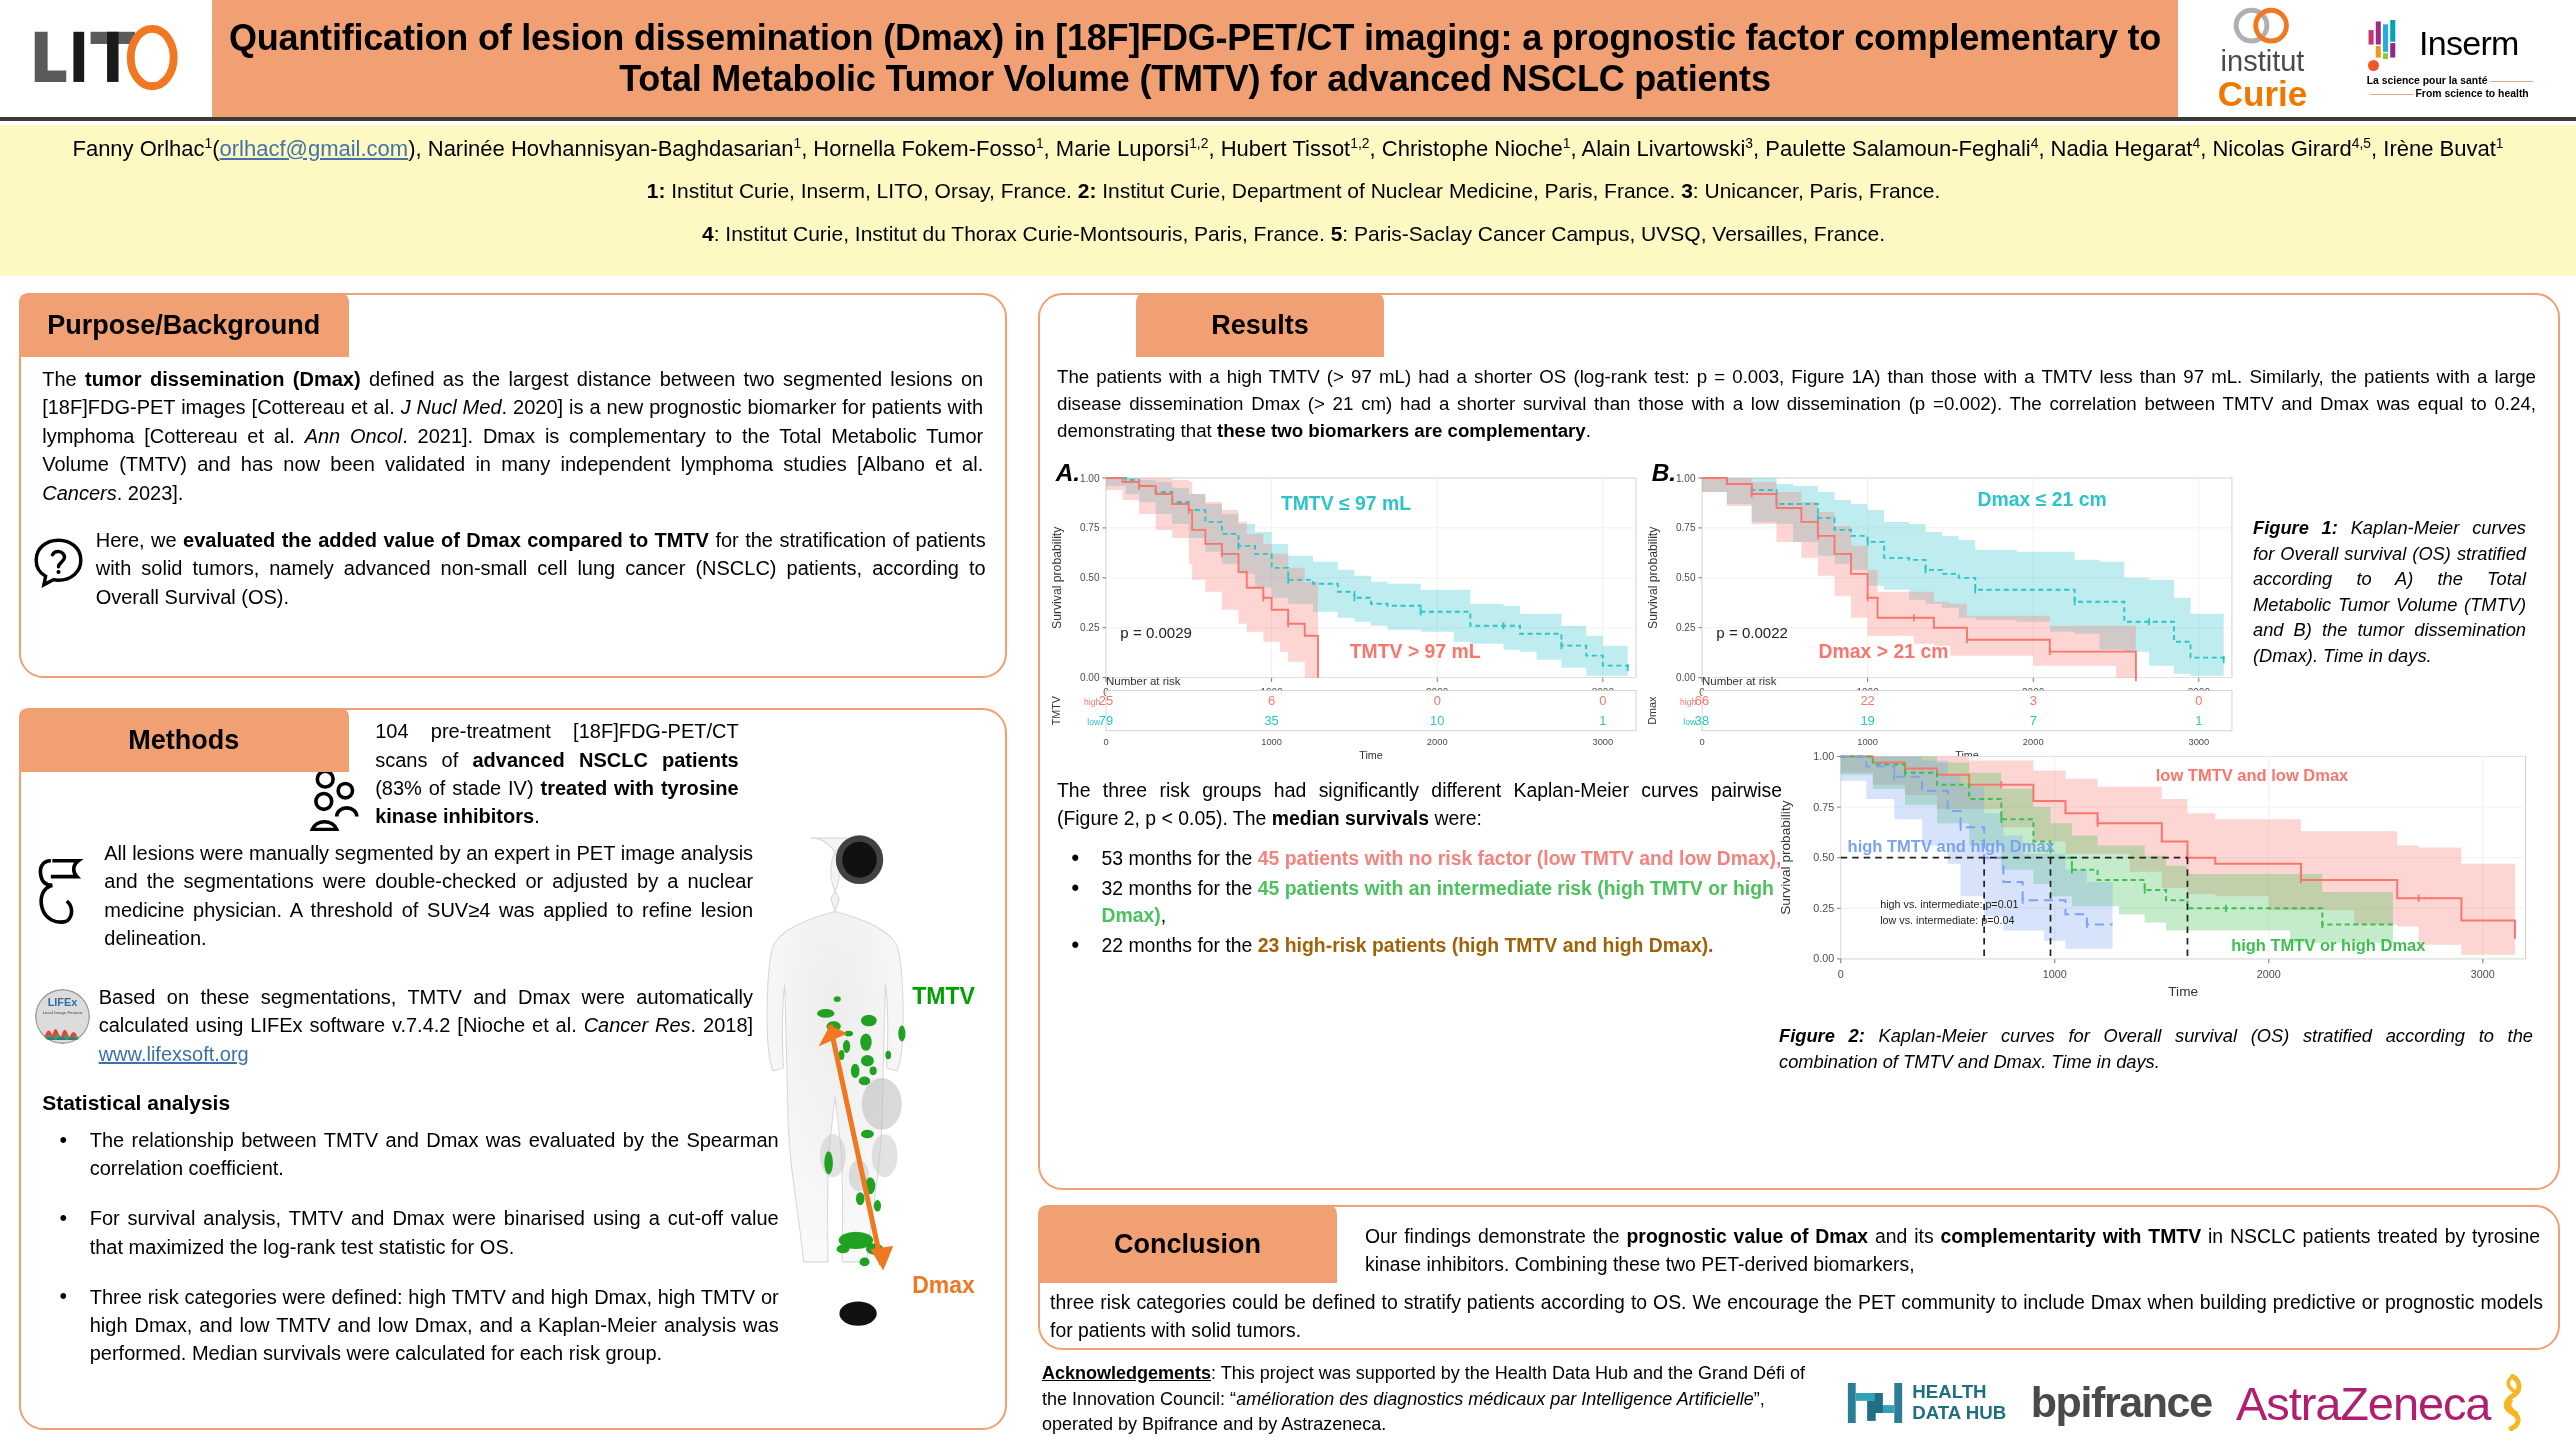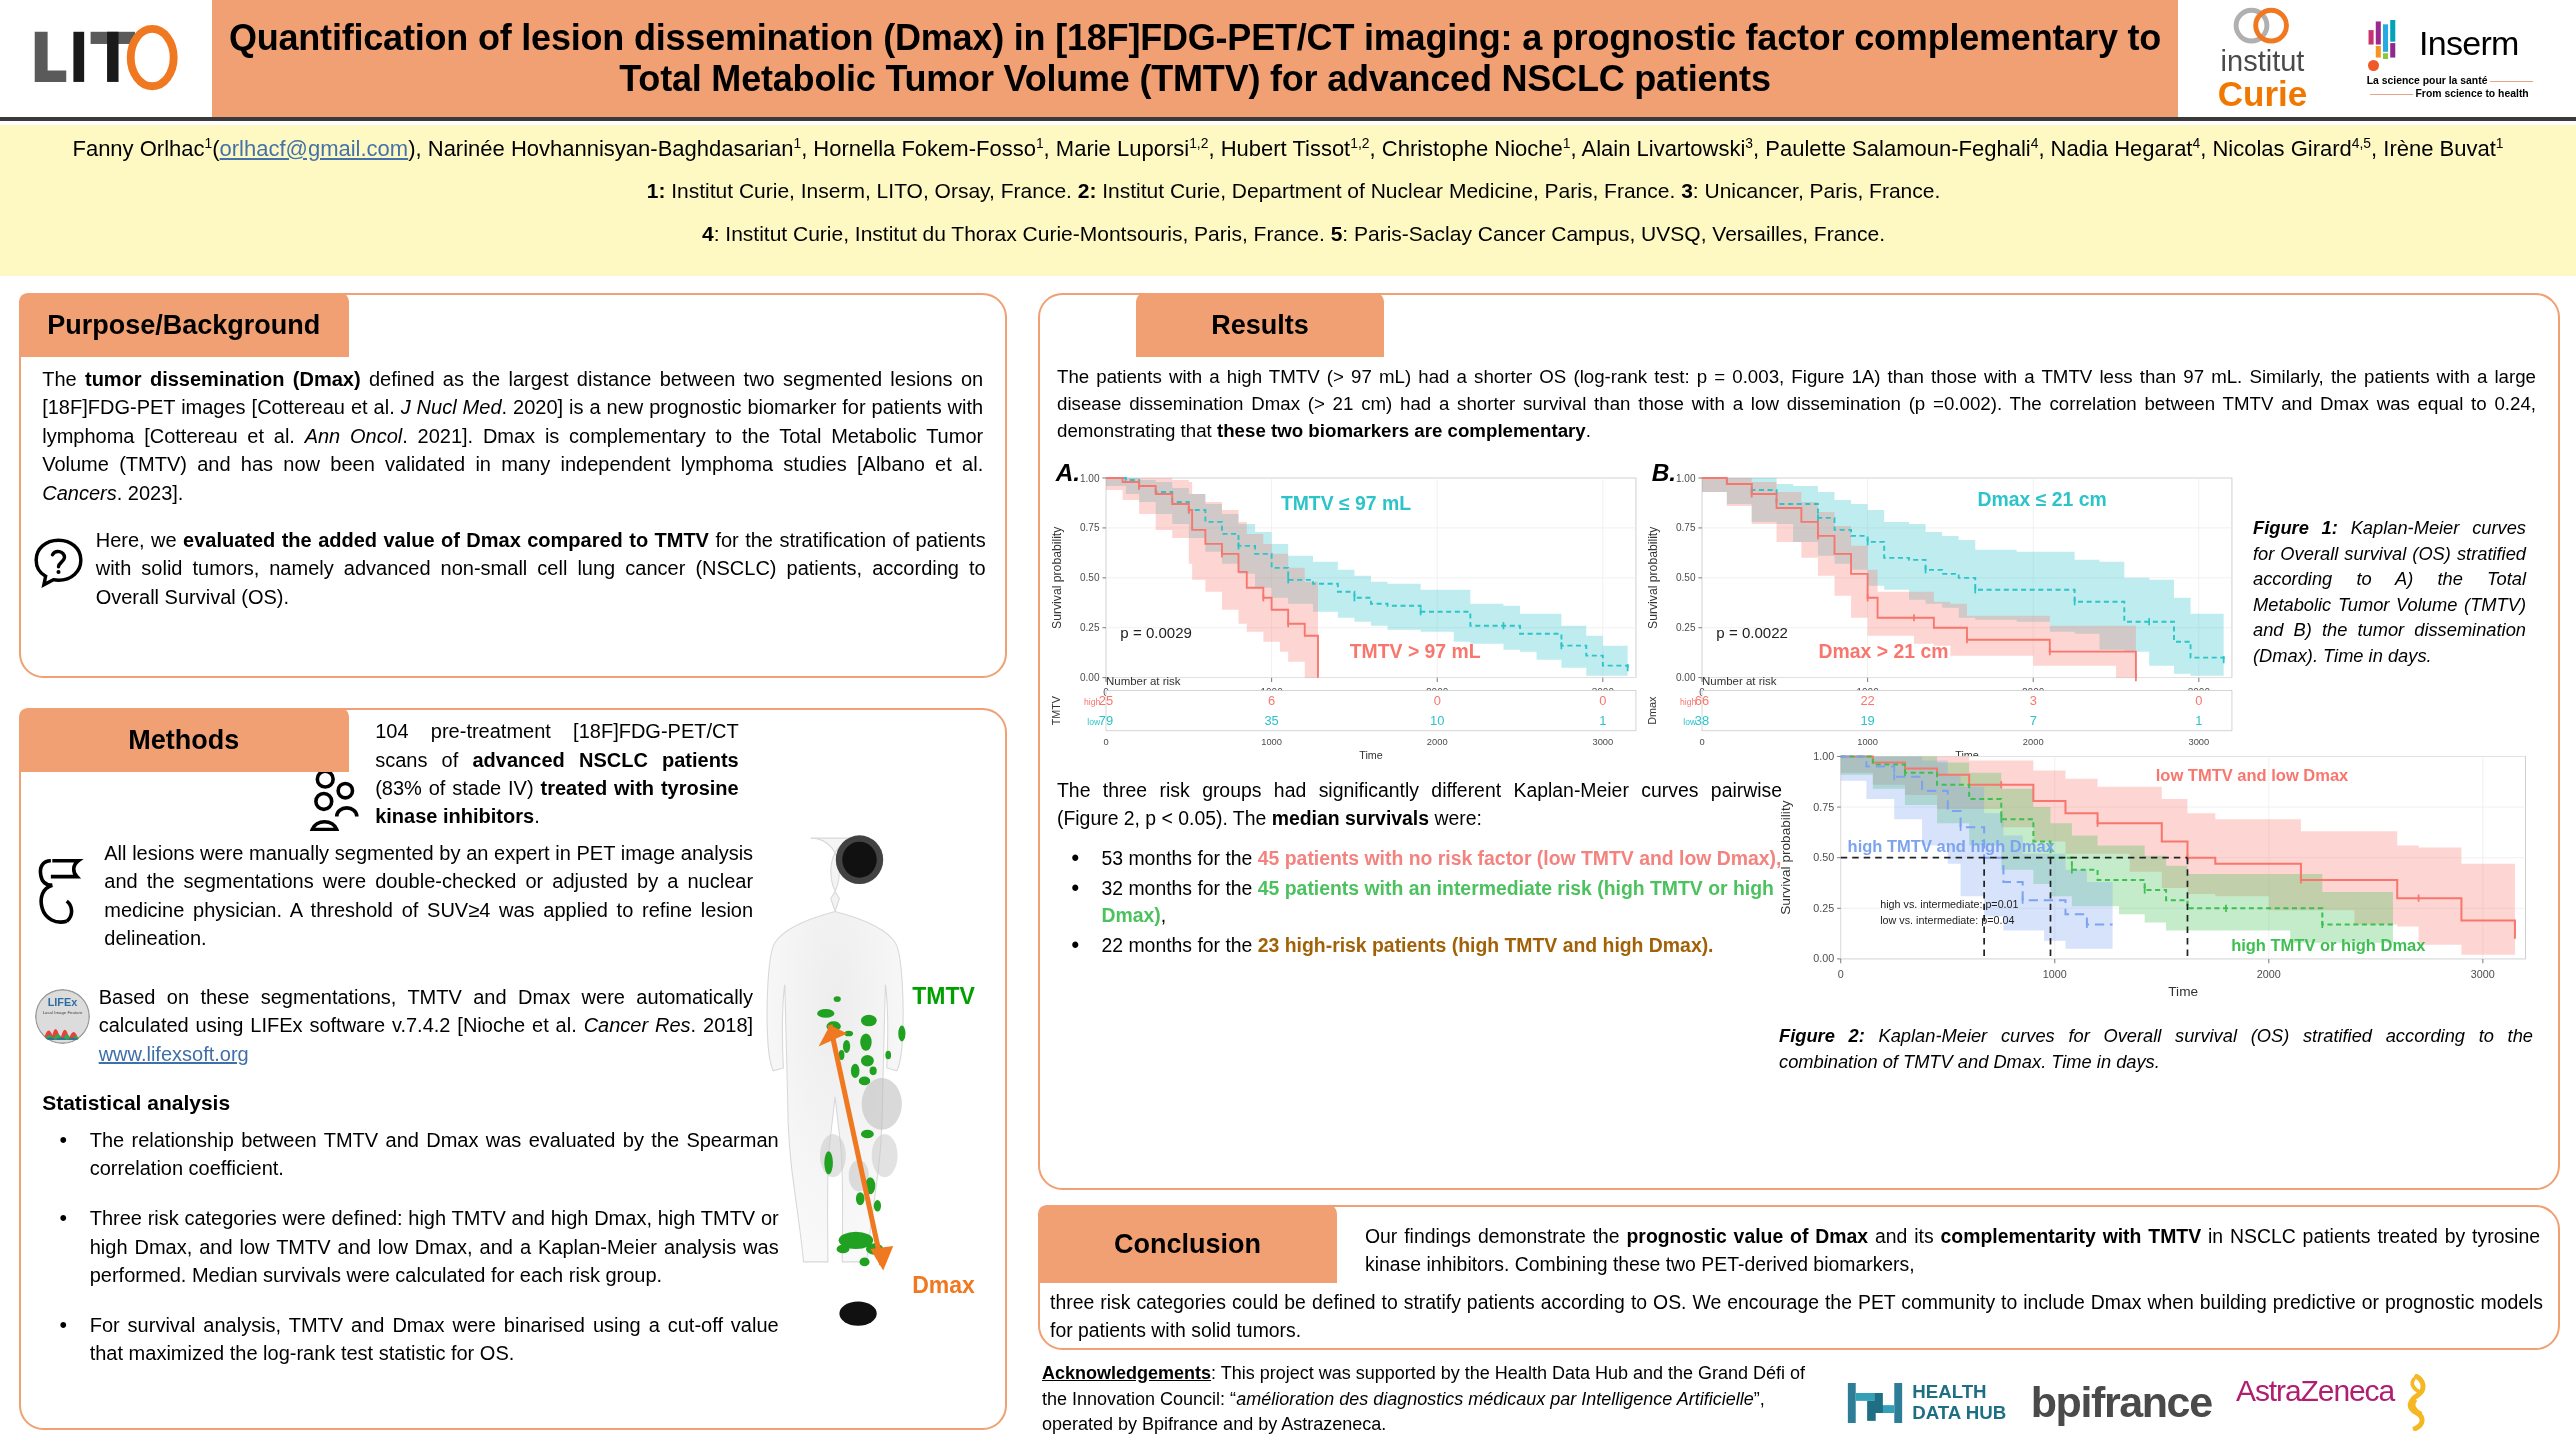"Three risk categories were defined:" li { order: before "For survival analysis, TMTV and" -> after "For survival analysis, TMTV and" }
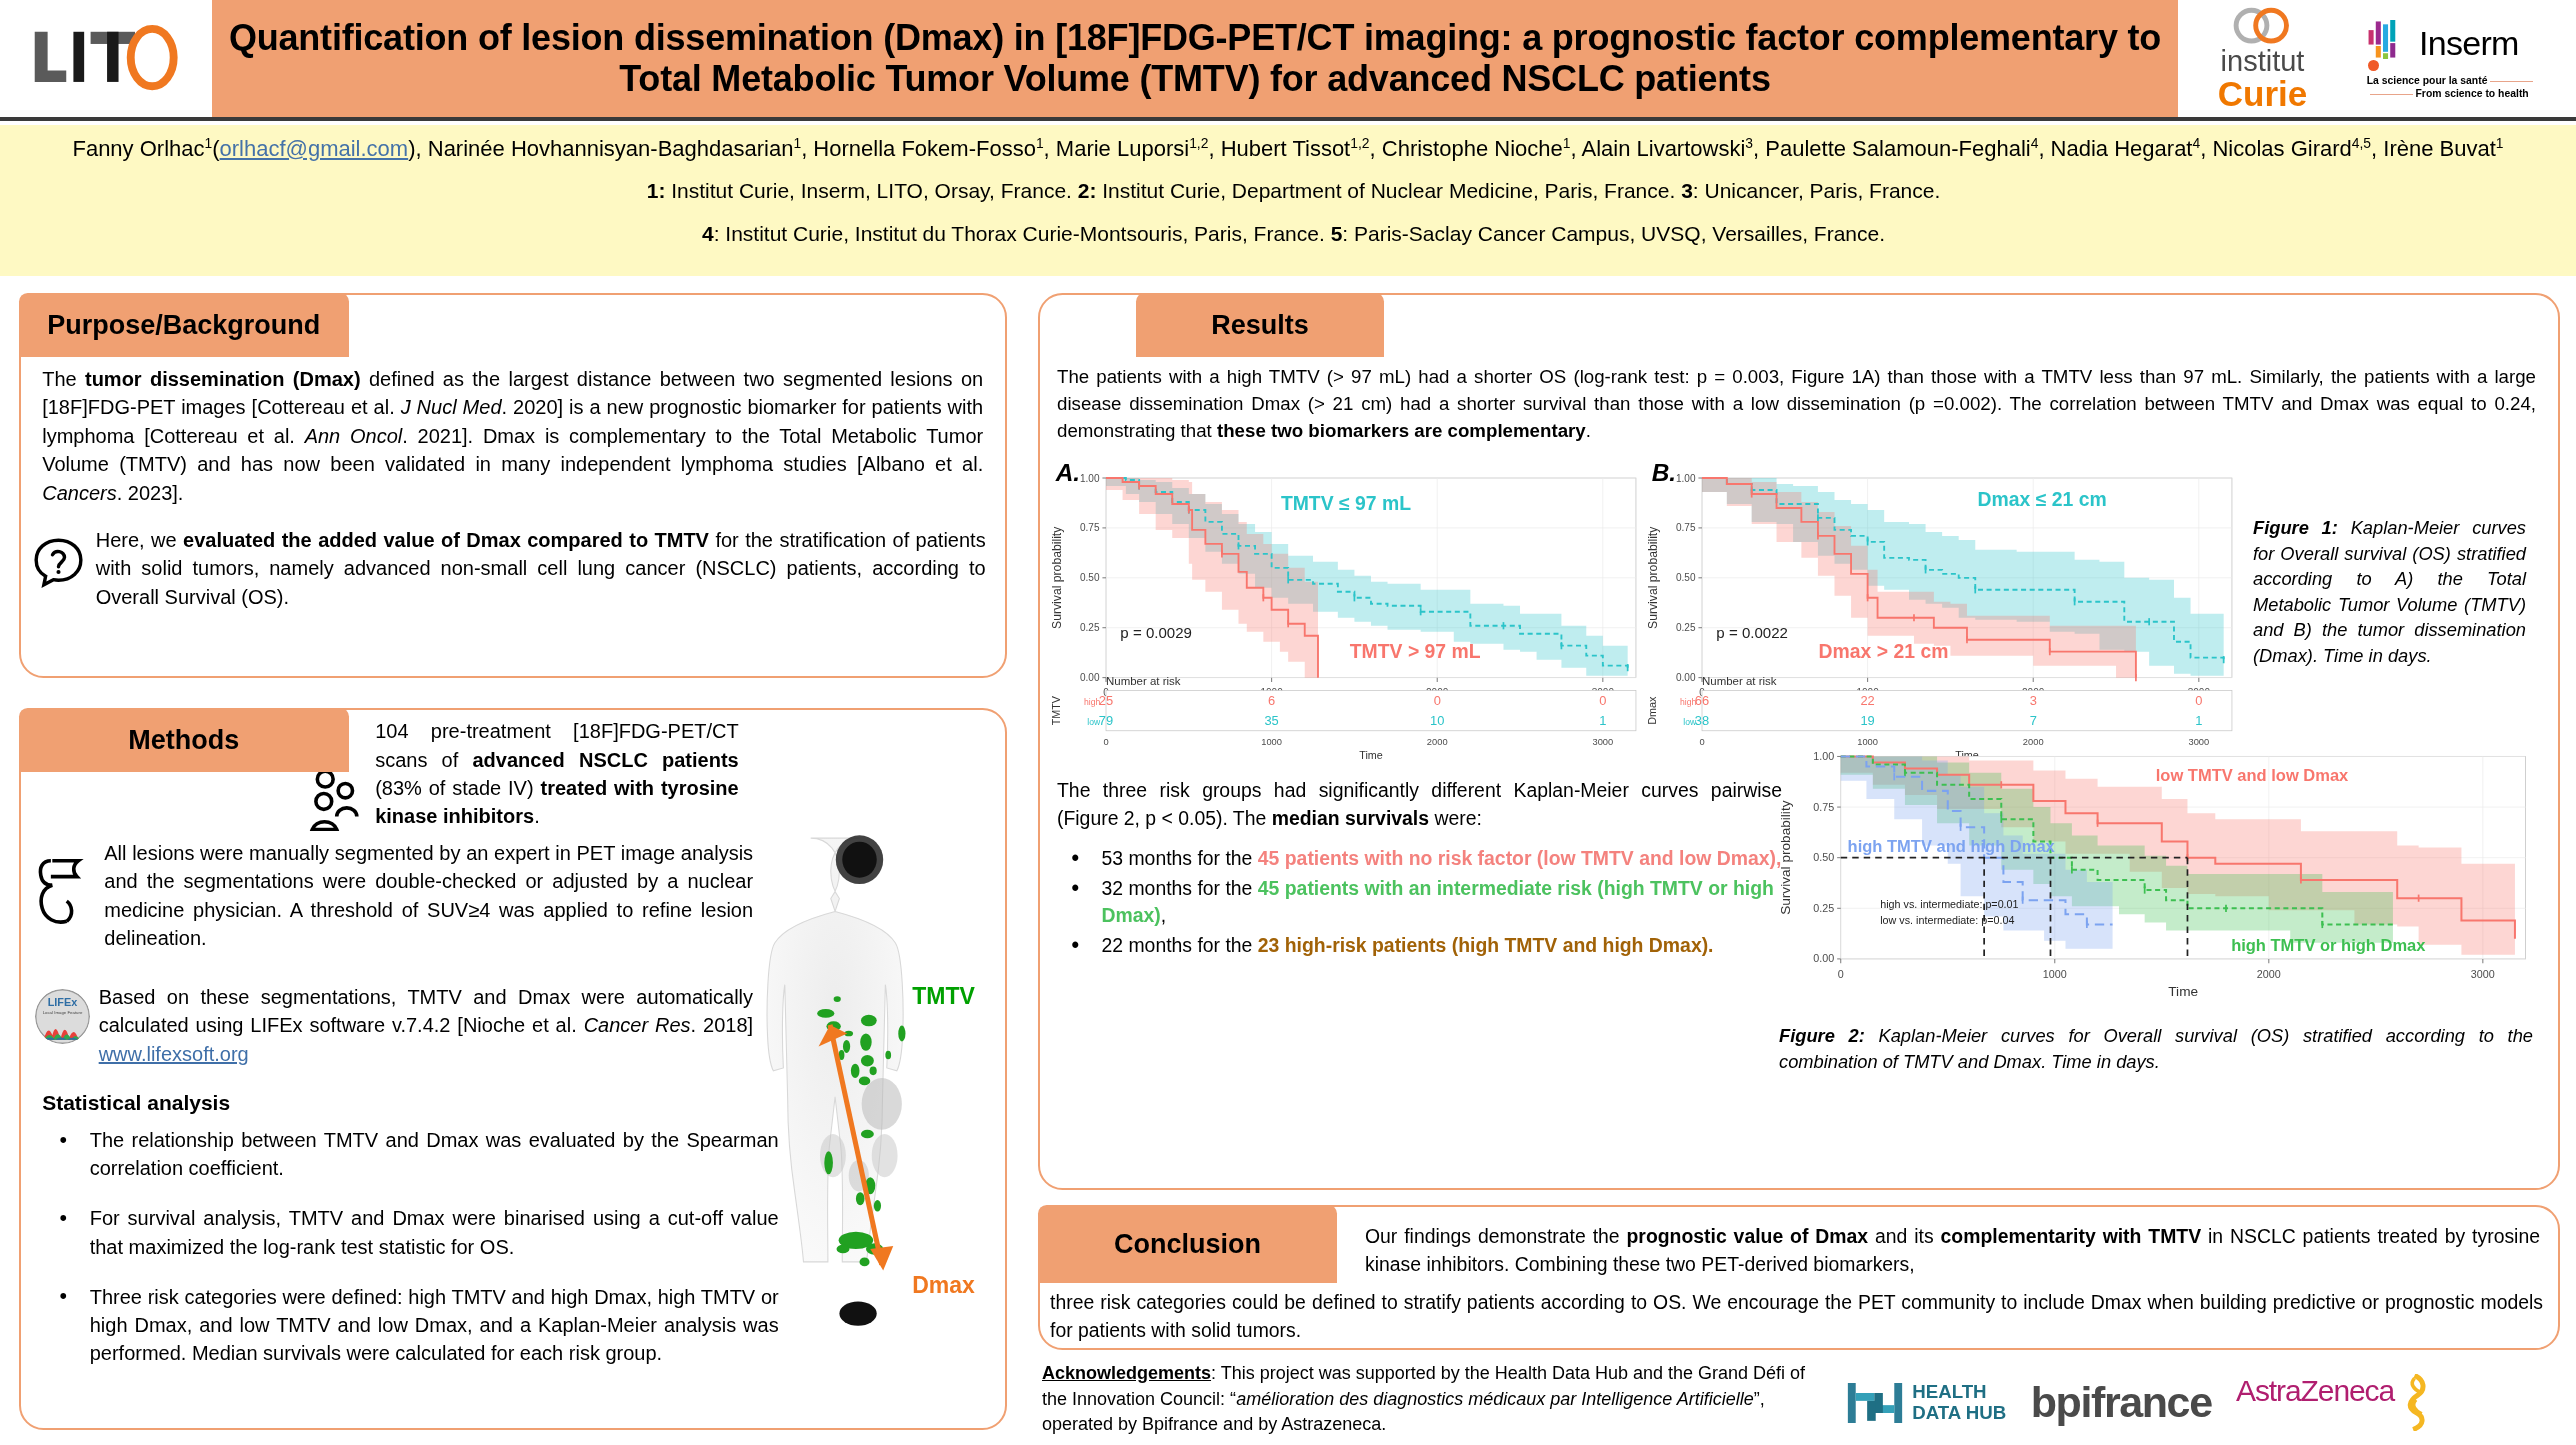"AstraZeneca" .az { align-items: flex-start -> flex-end; font-size: 30px -> 47px }
